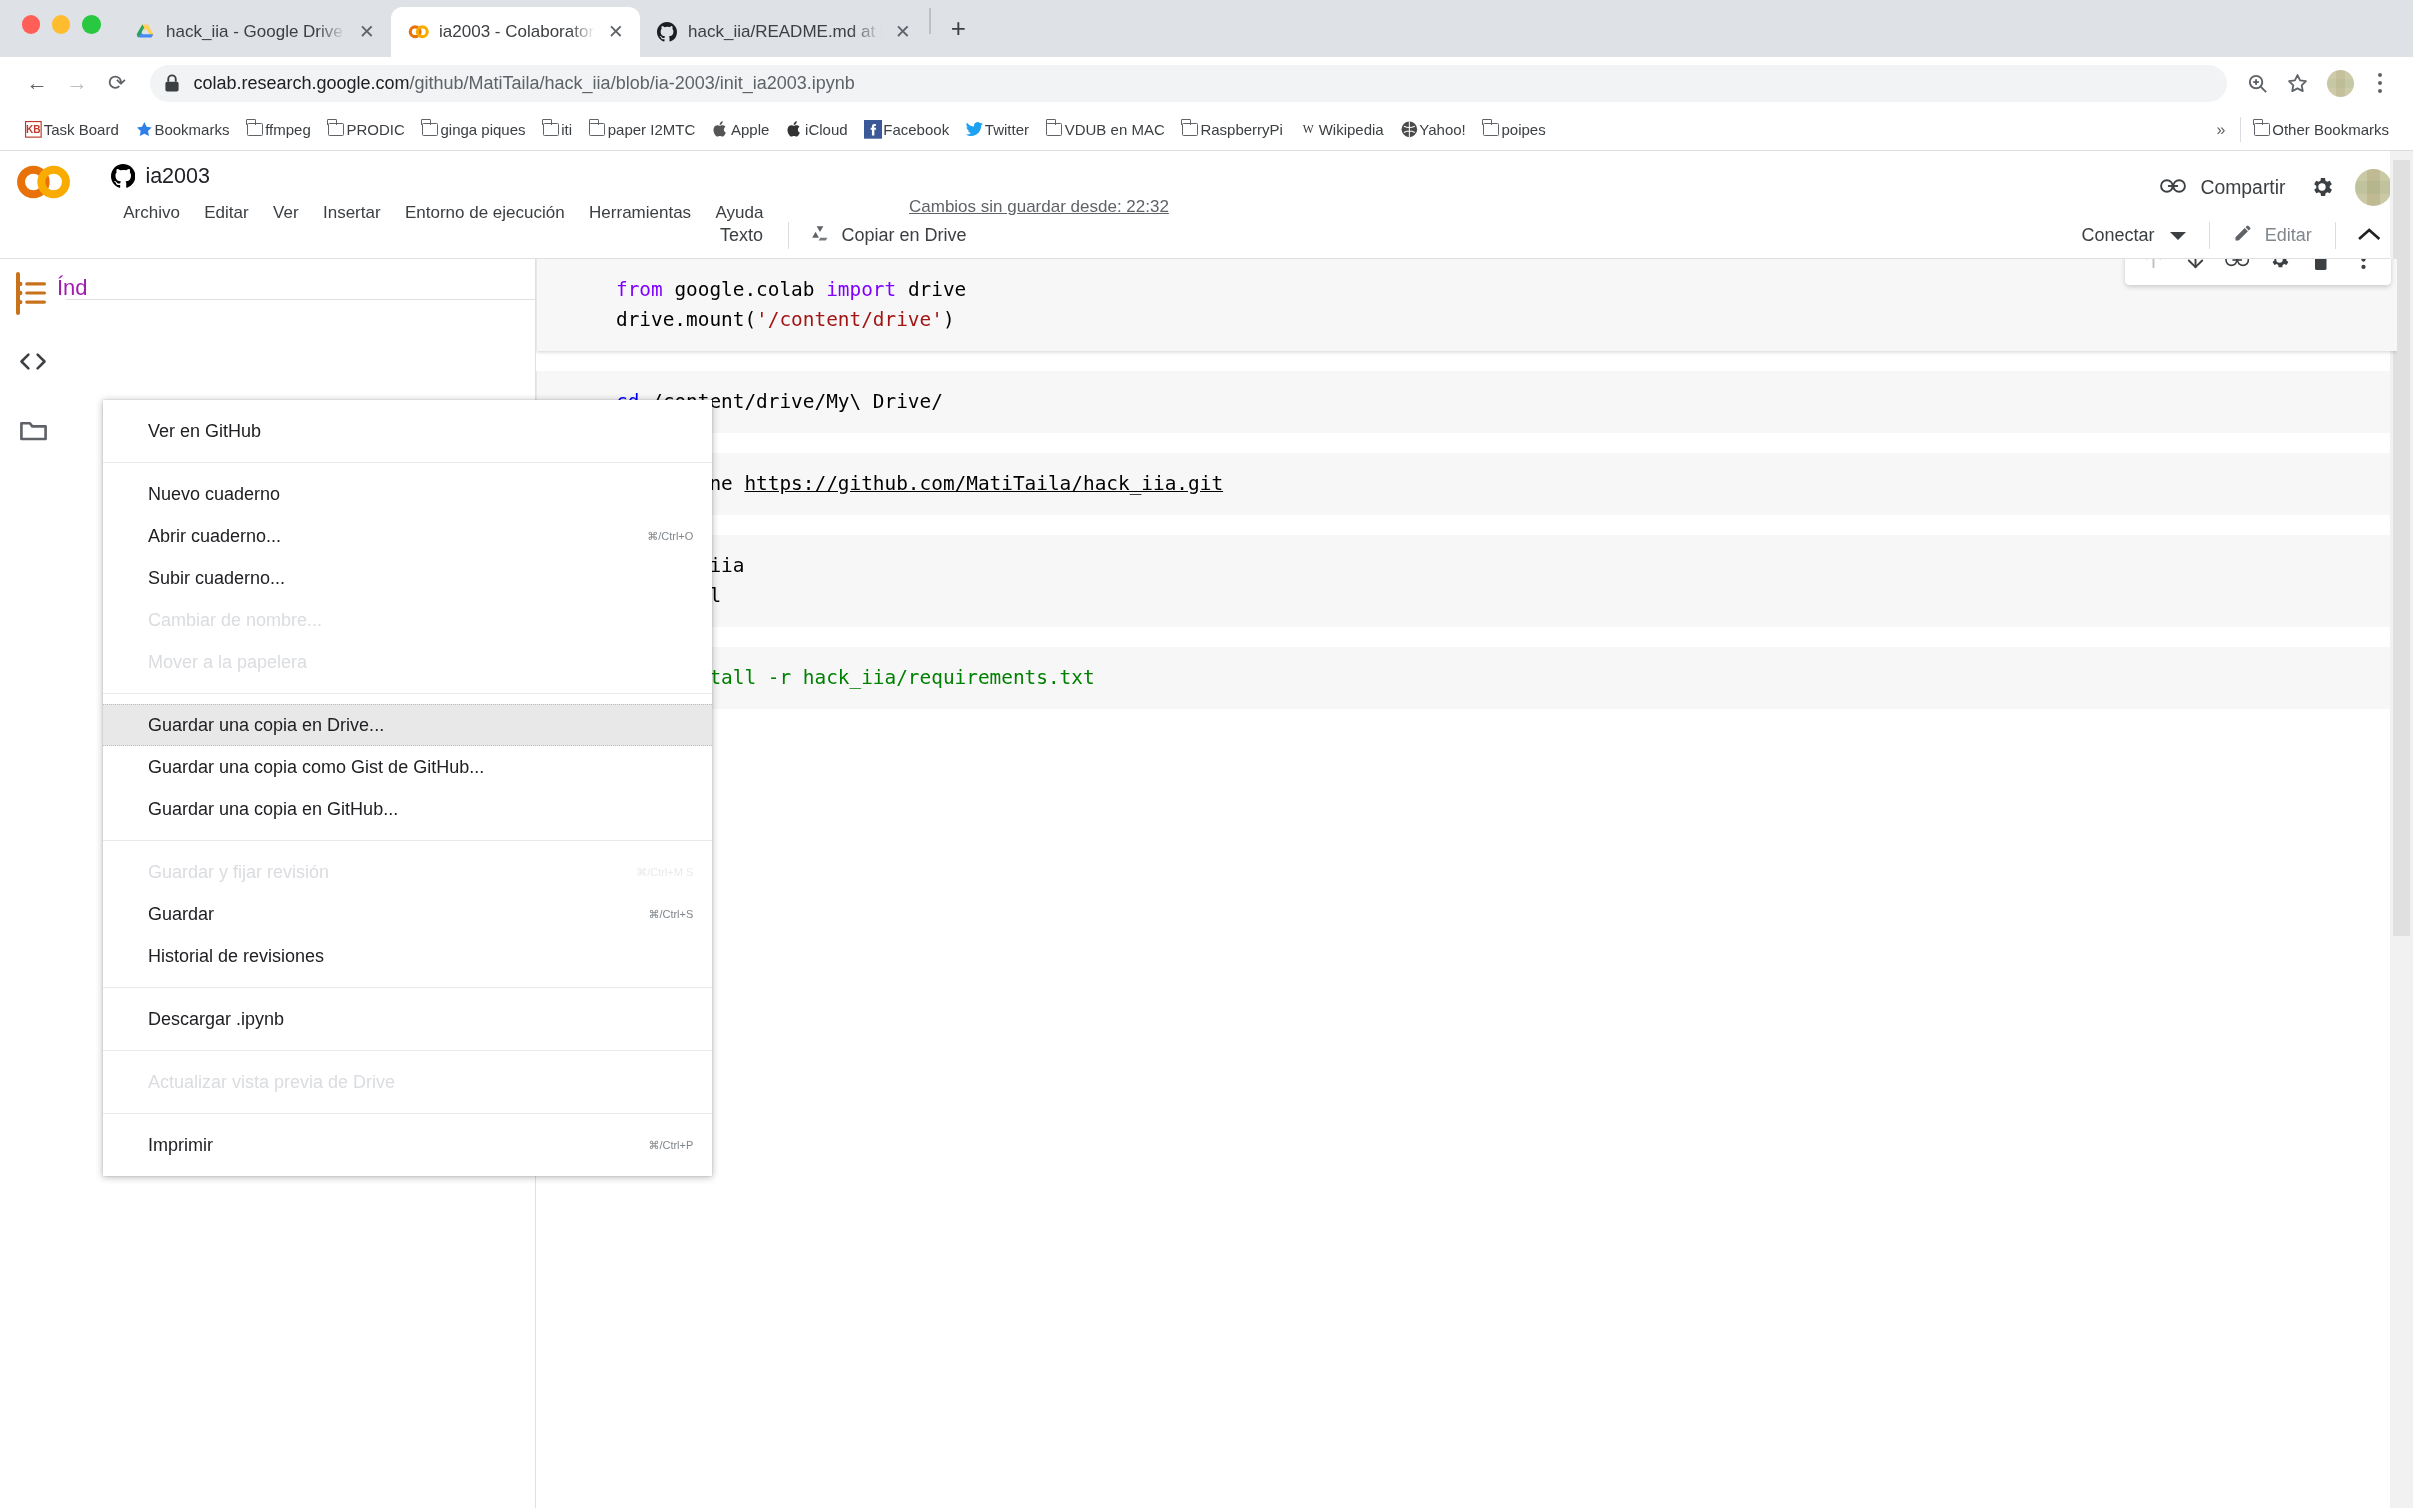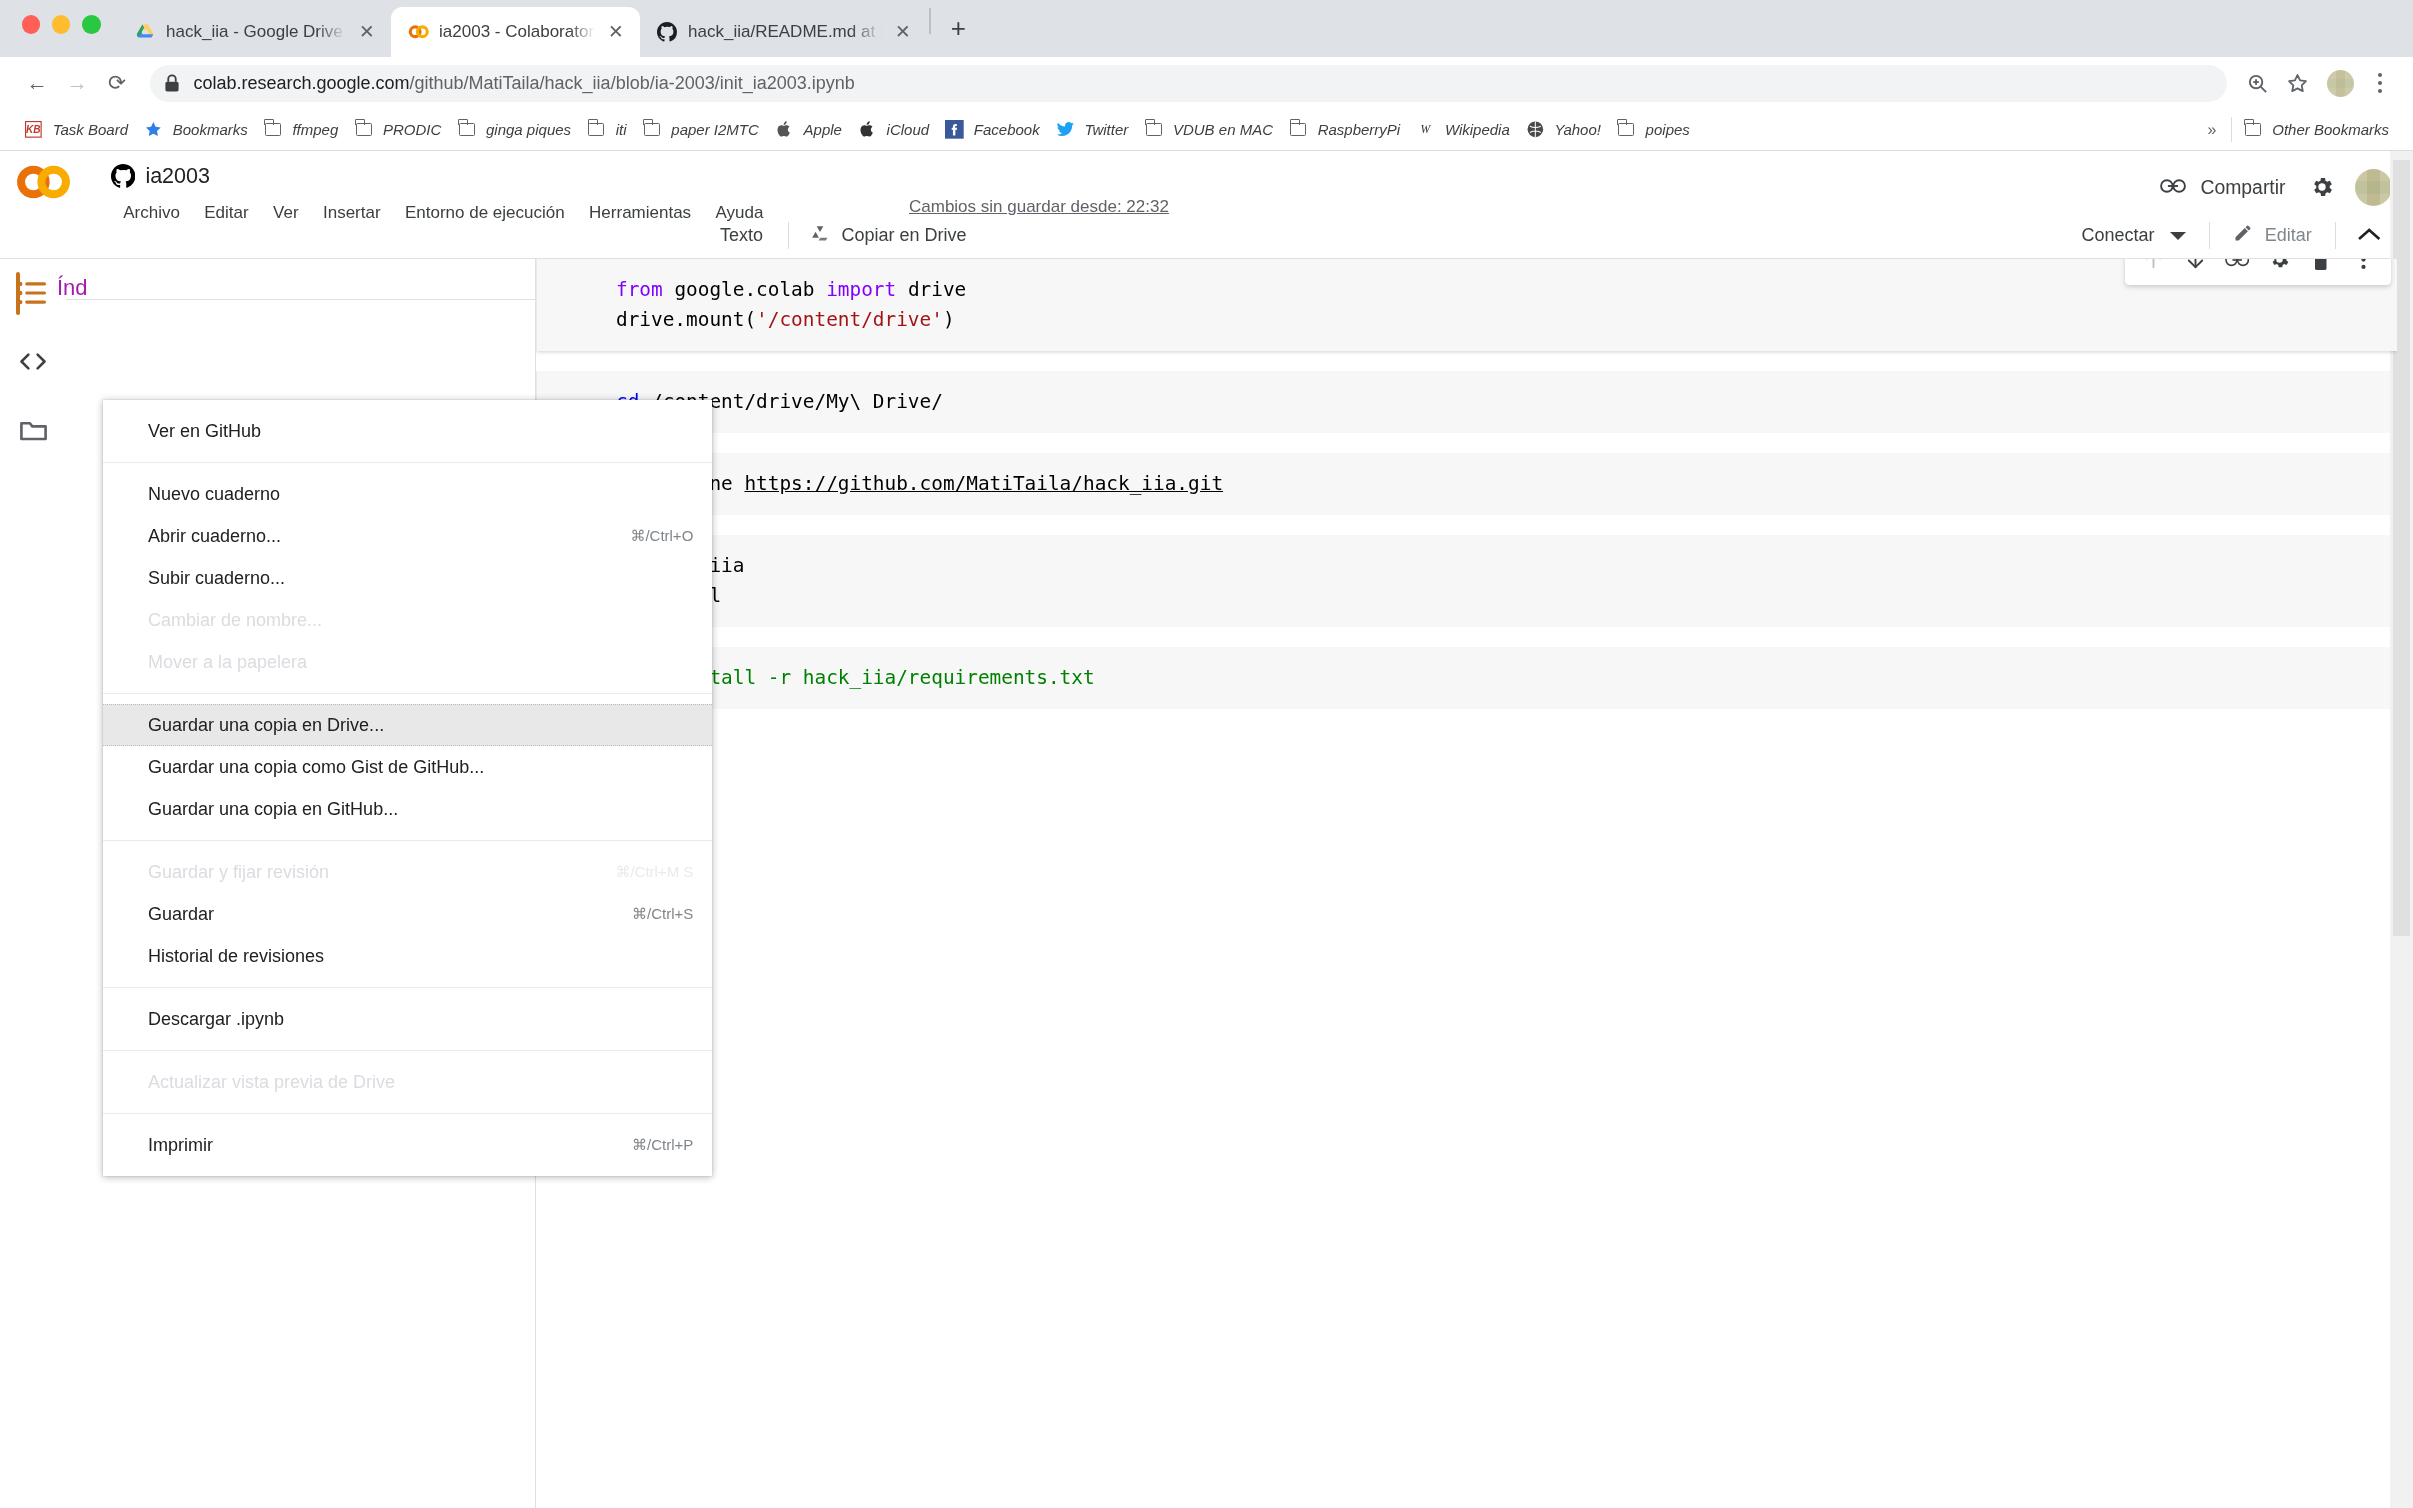"KB" .bm { font-style: italic -> none; gap: 10px -> 1px }
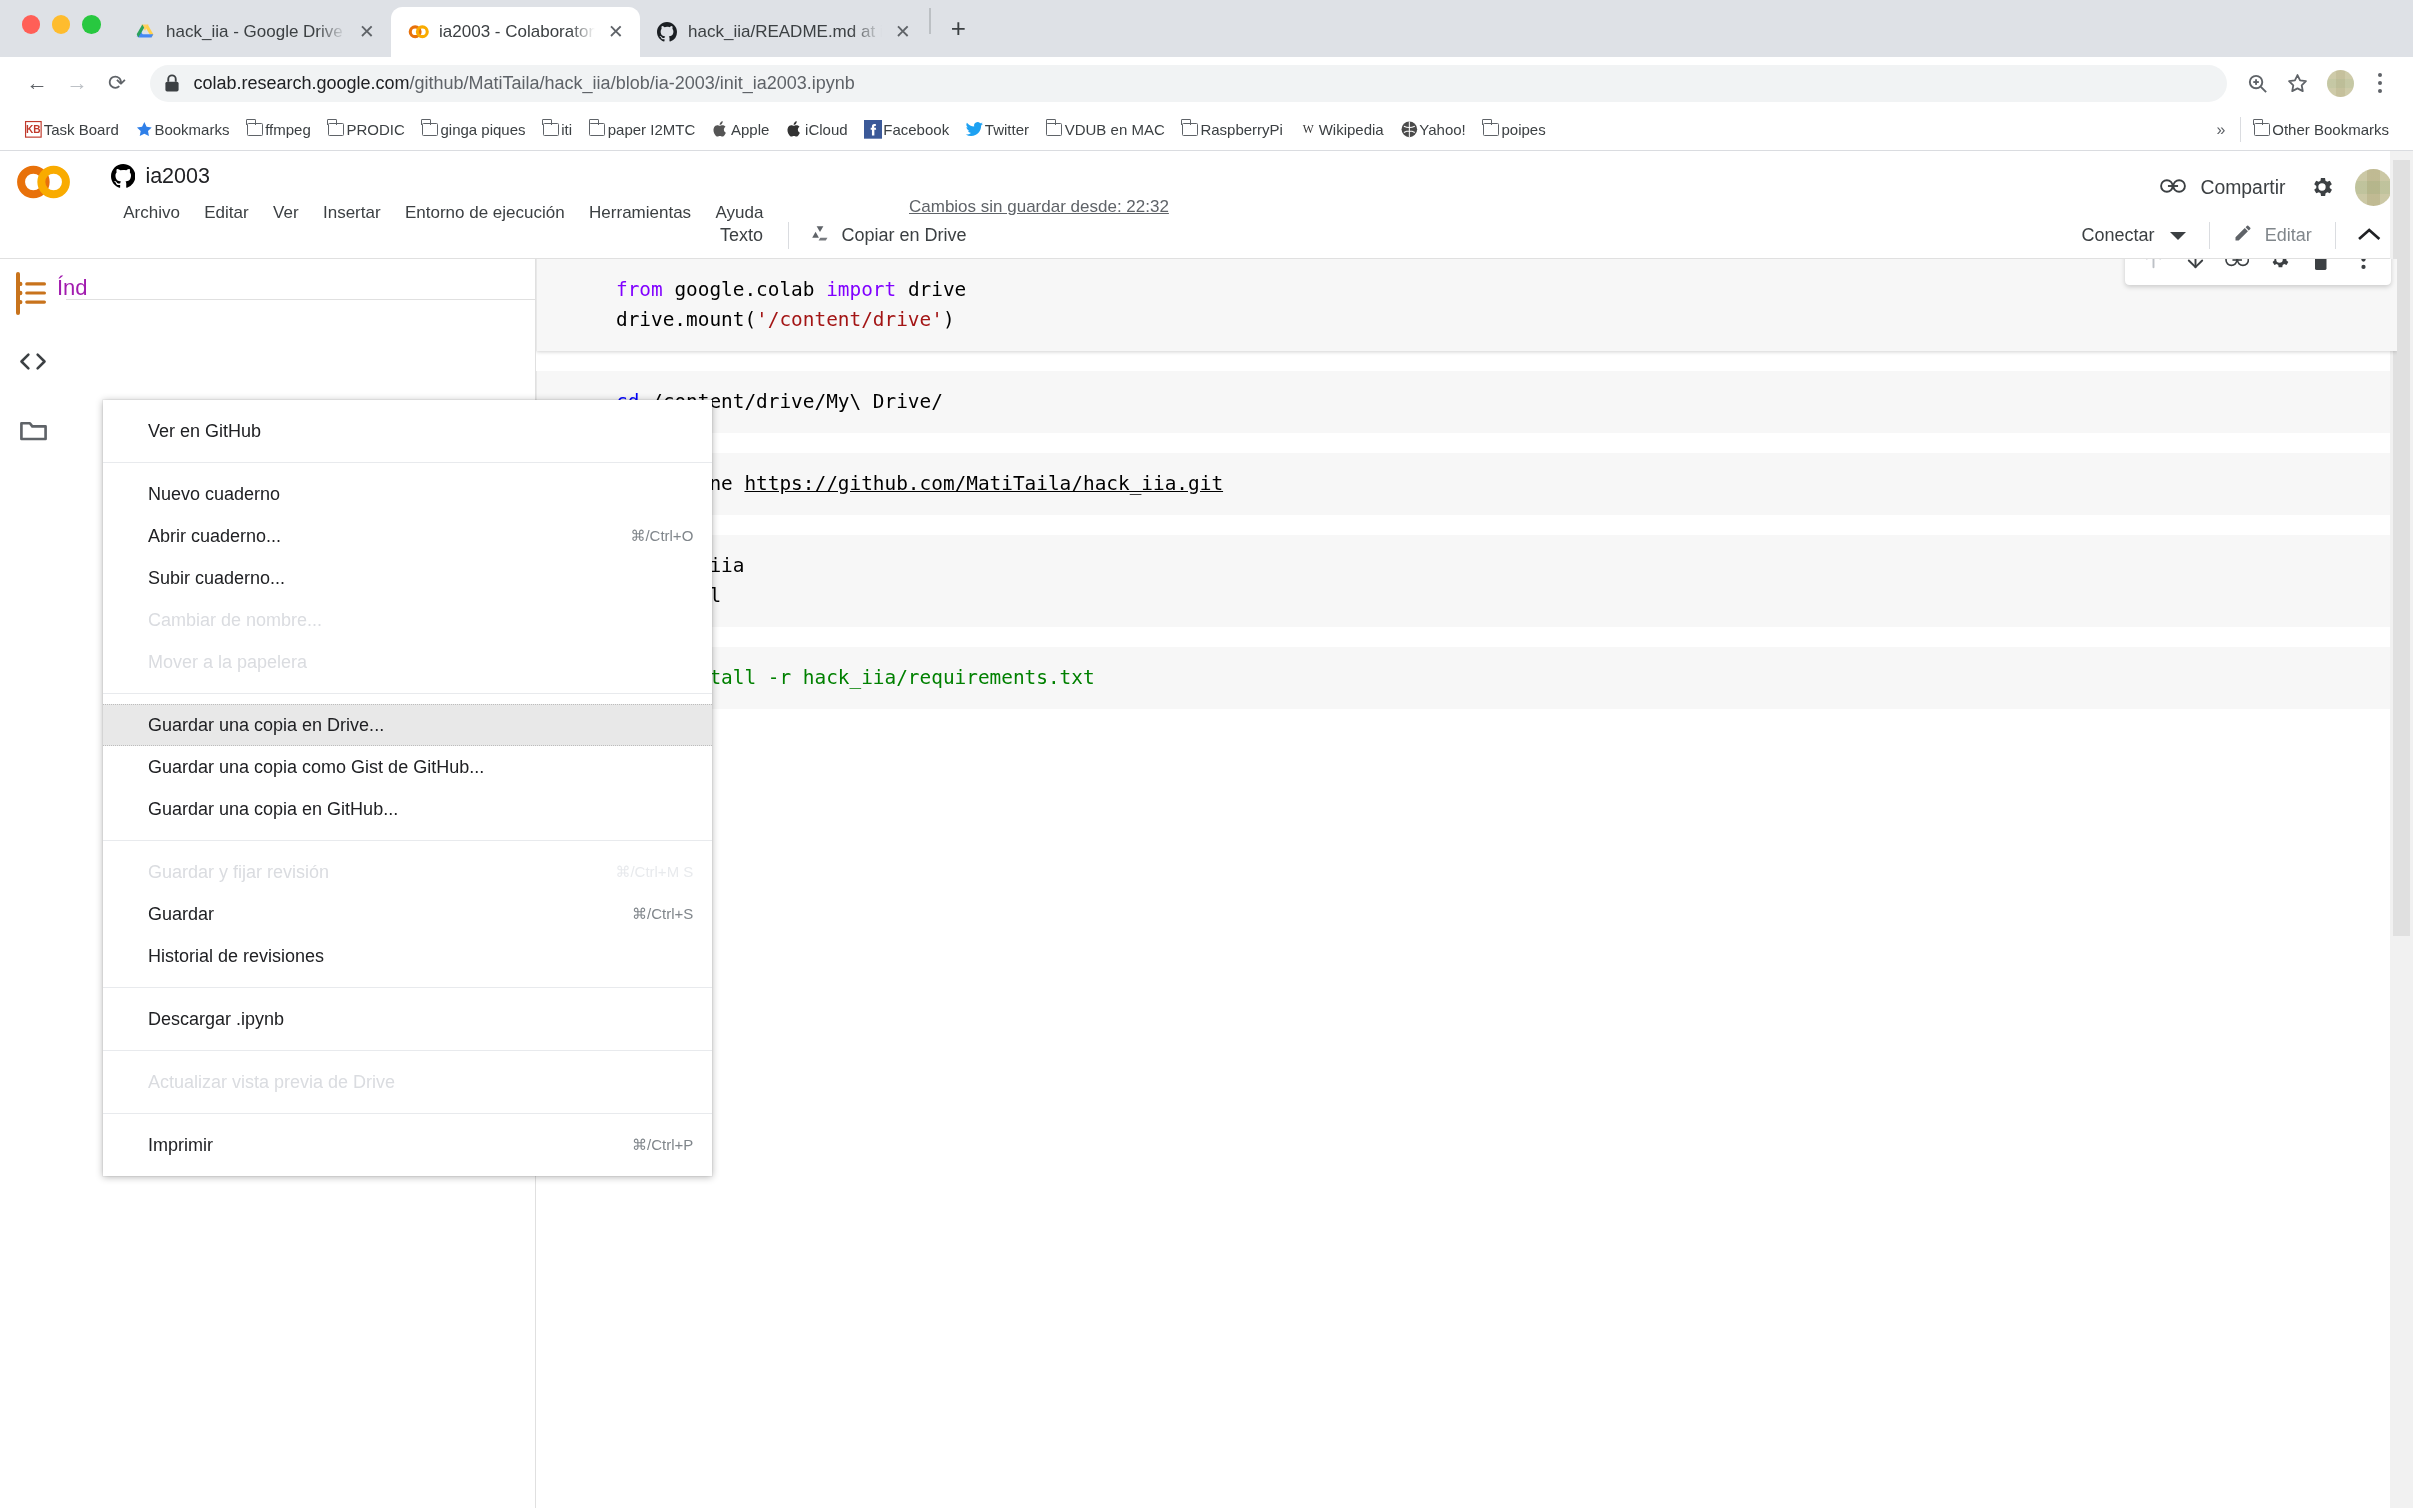"⌘/Ctrl+O" .dd-item .acc { font-size: 15px -> 11px }
